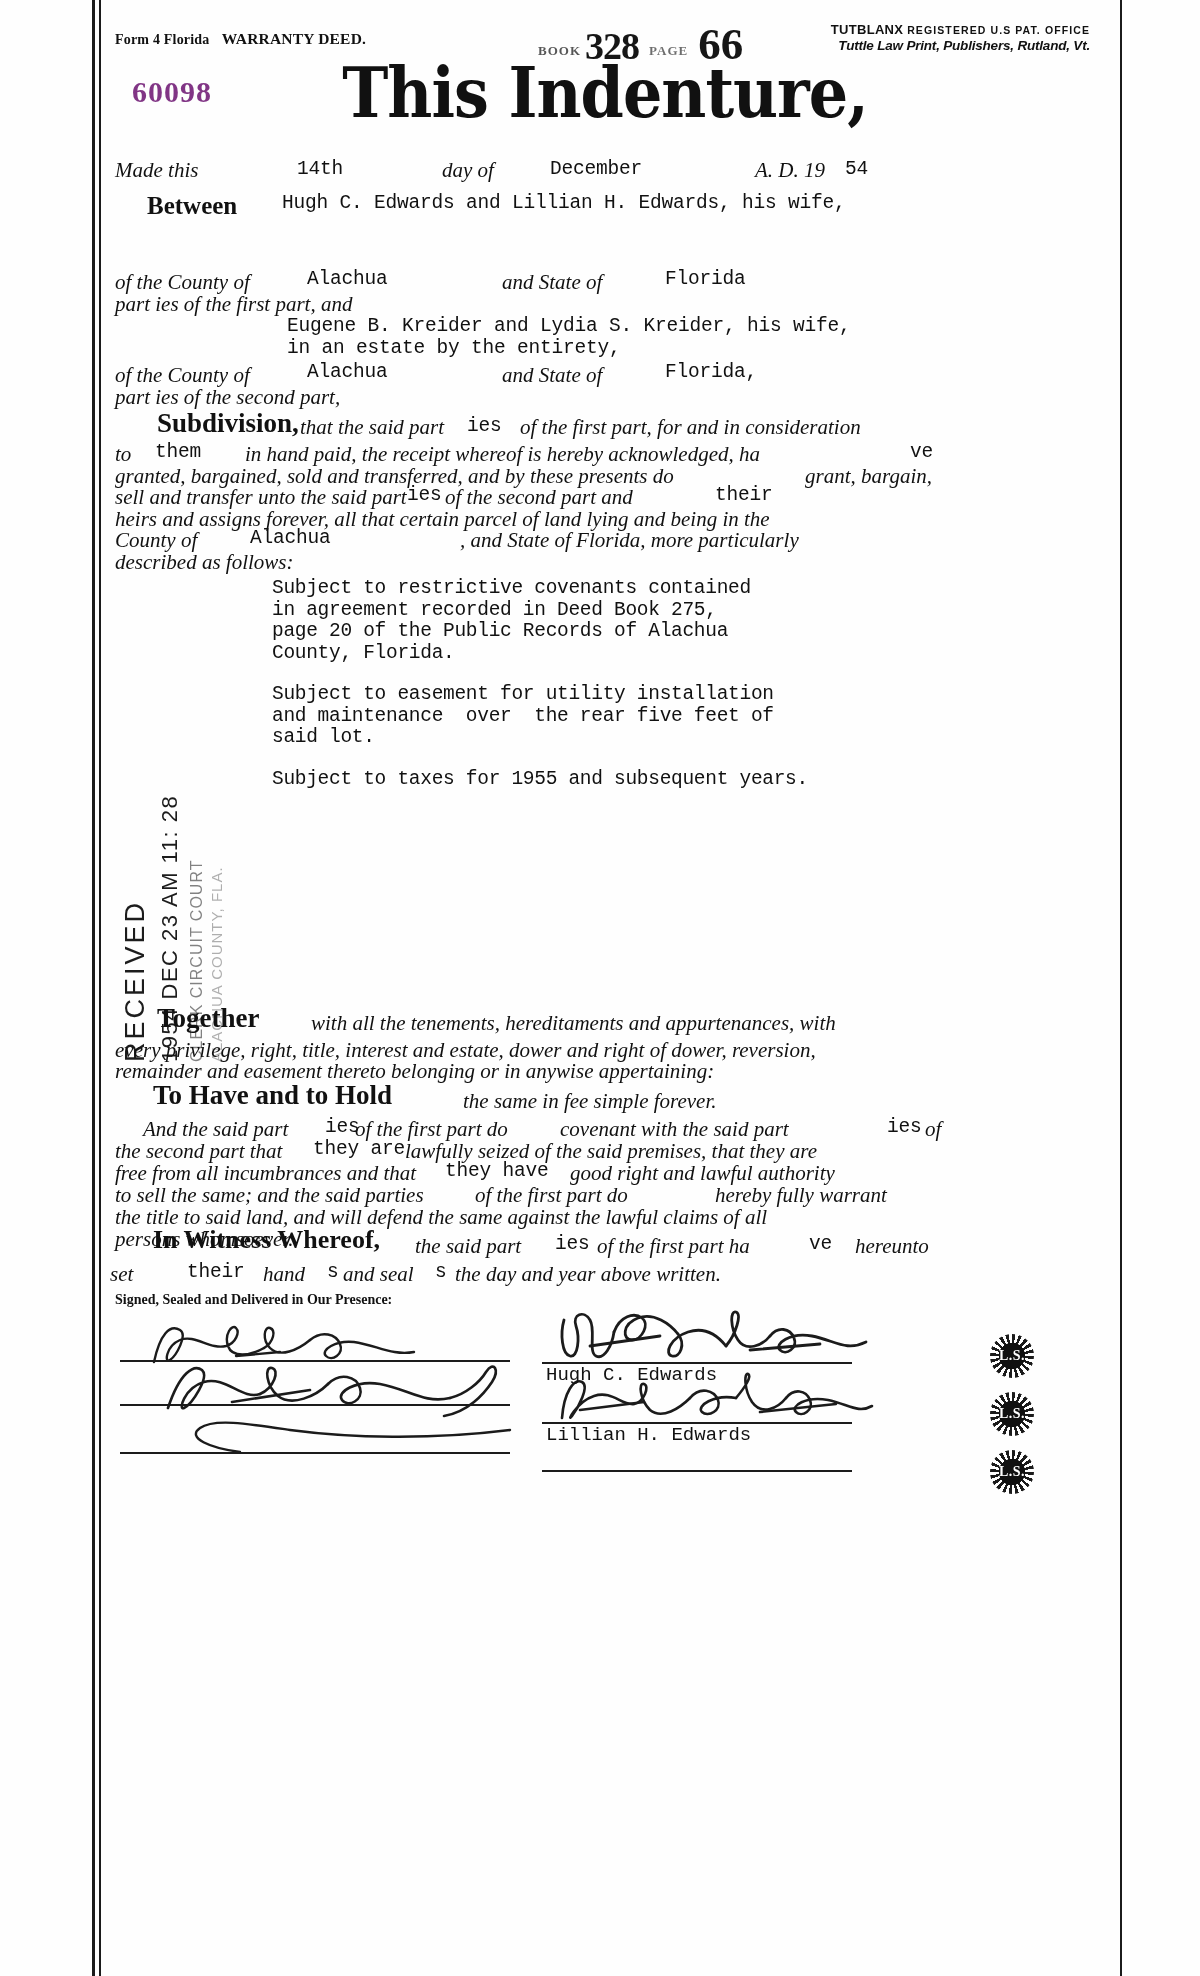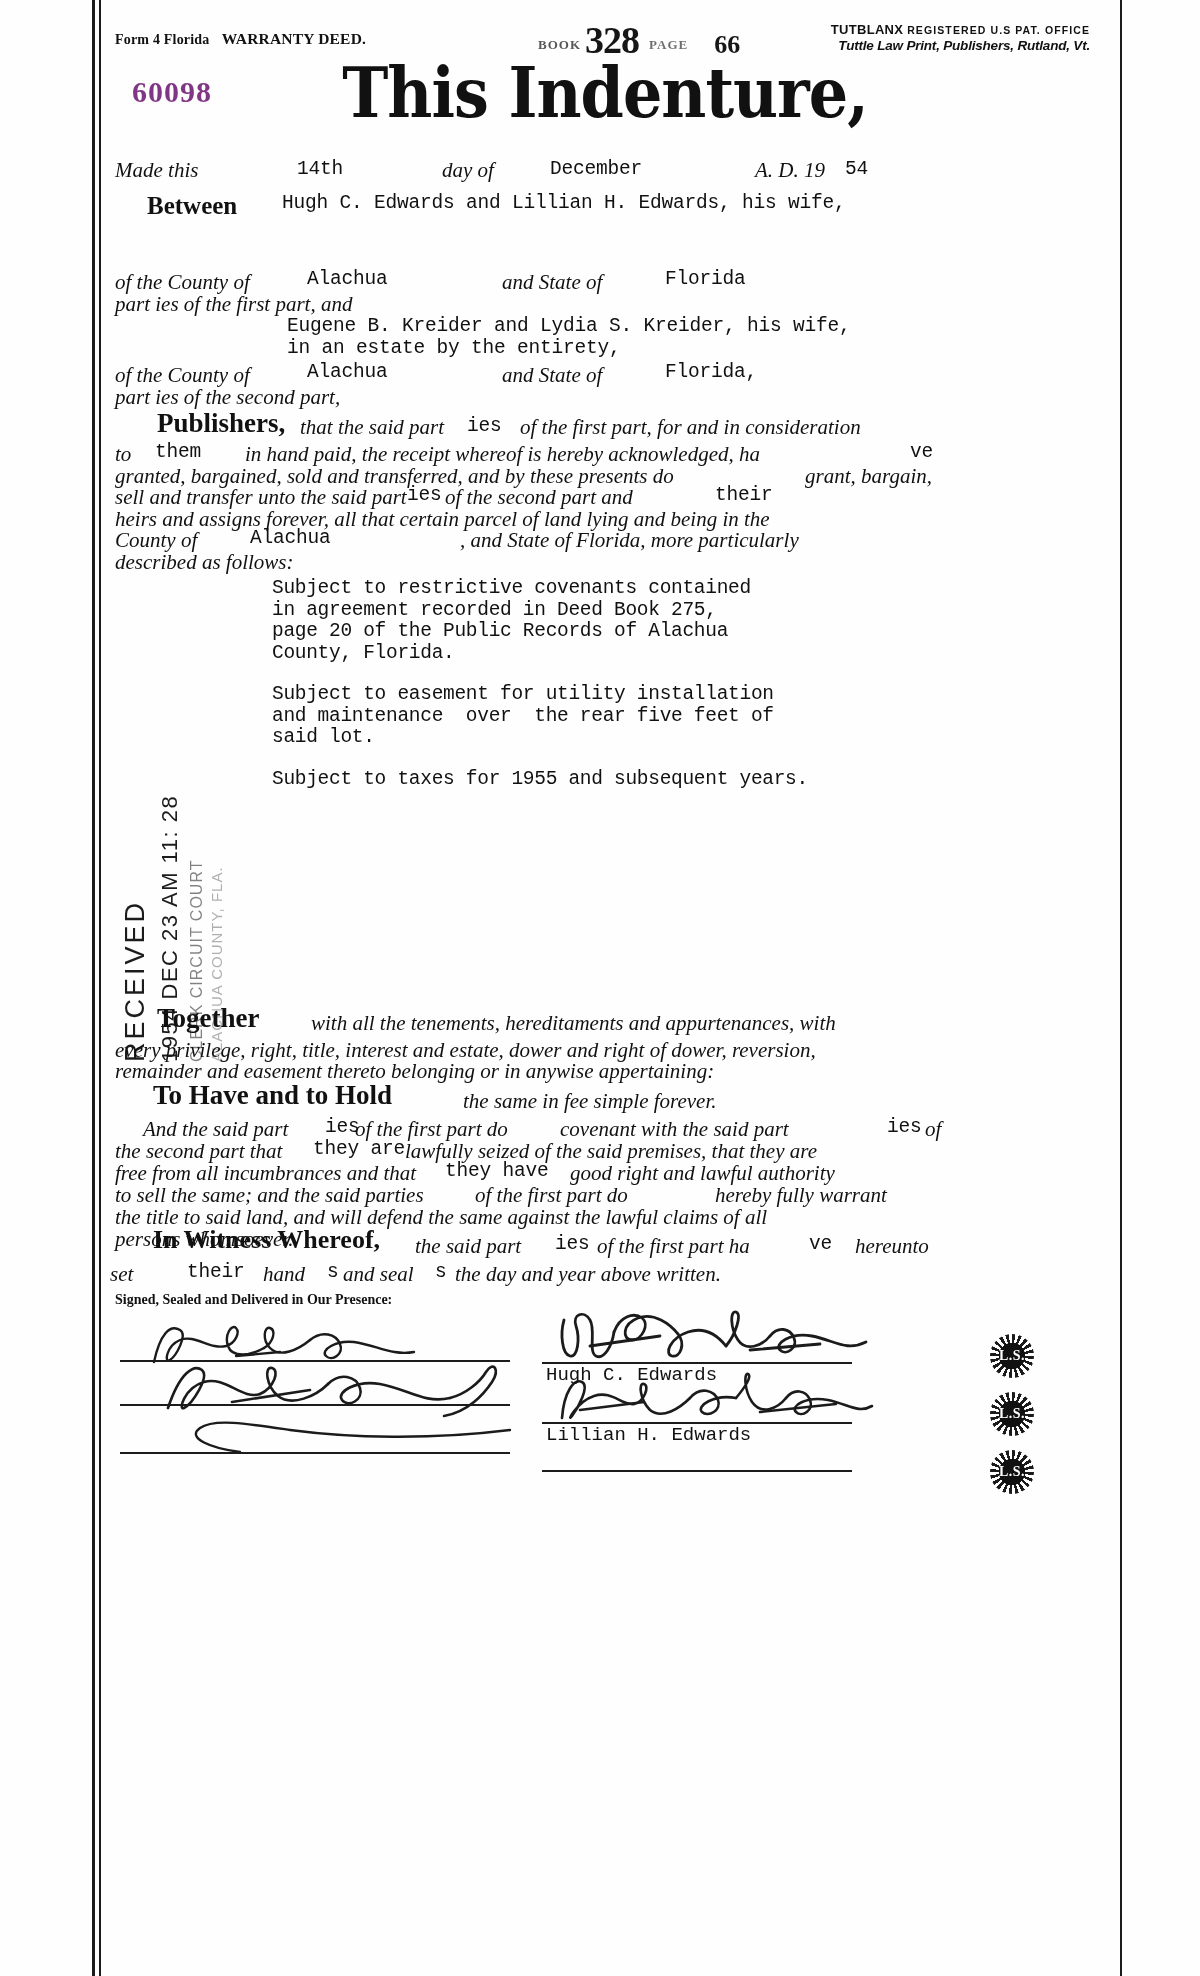"66" .pg-num { font-size: 26px -> 45px; margin-left: 22px -> 6px }
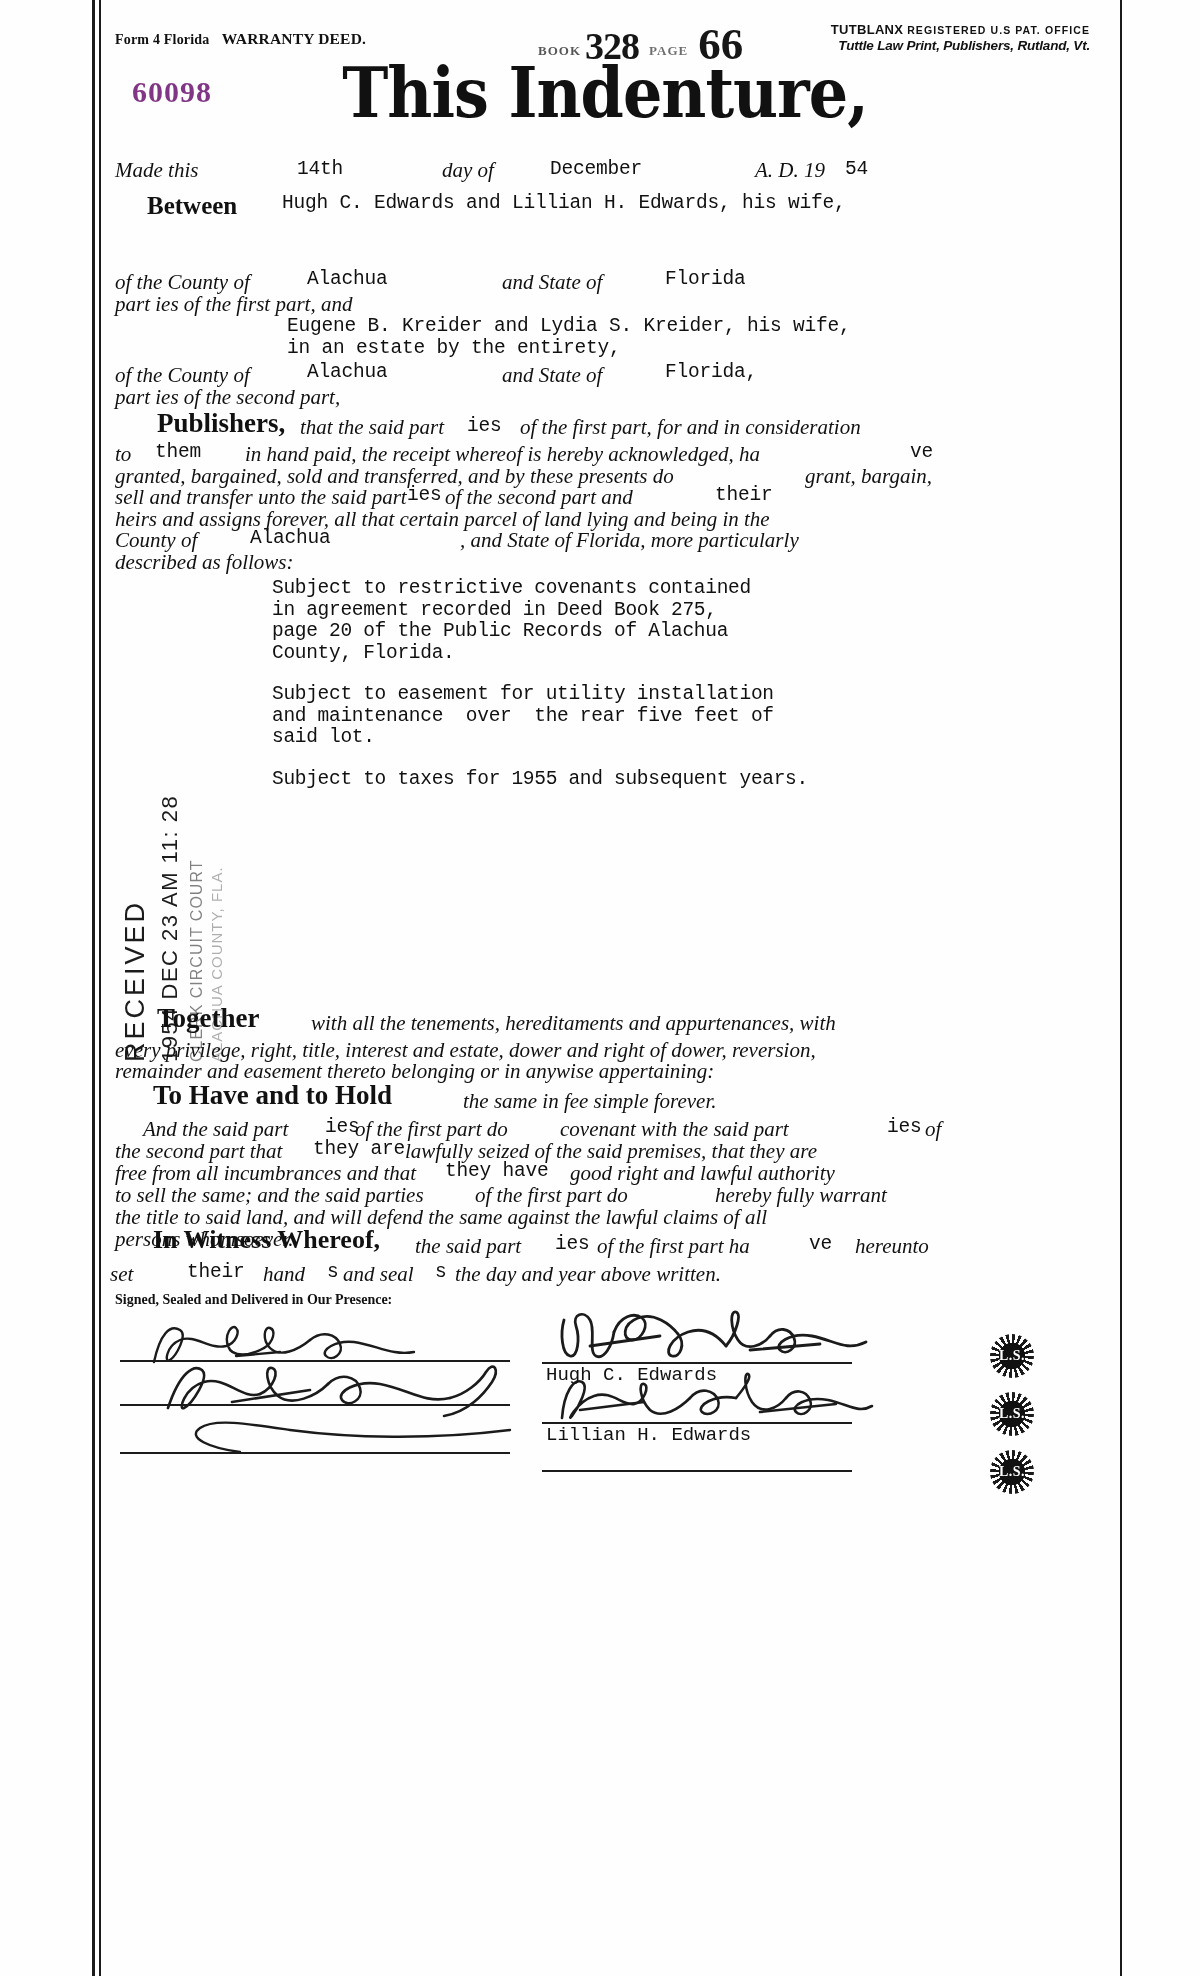"Publishers," span.hd { text: Publishers -> Subdivision }
